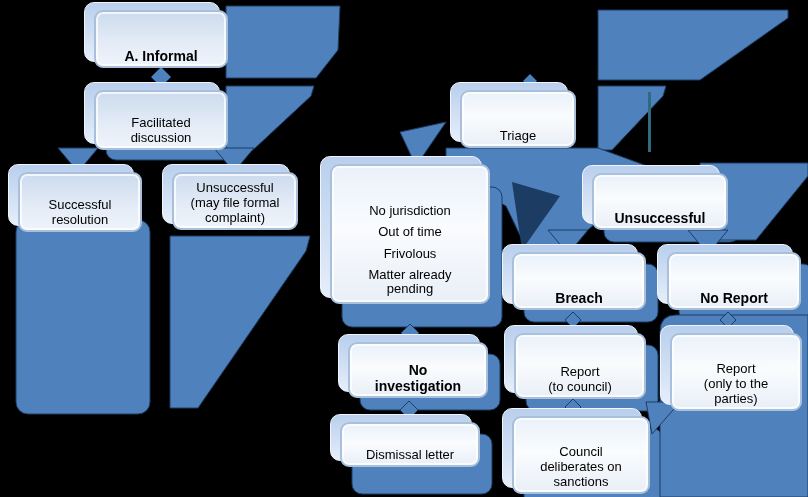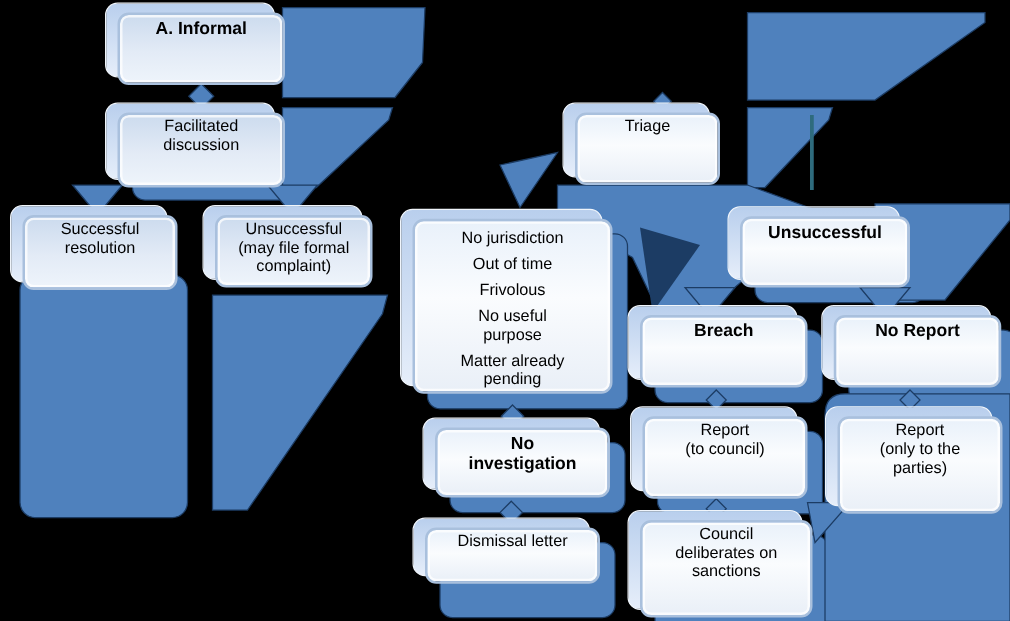"A. Informal" .node .front { justify-content: flex-start -> flex-end }
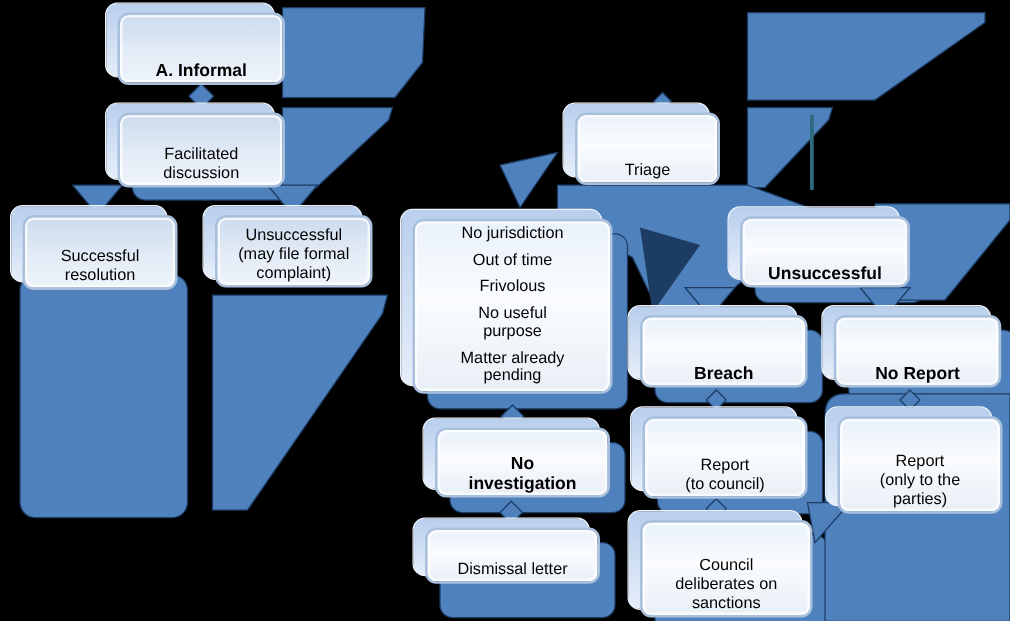"No jurisdiction" div.node { top: 175px -> 164px }
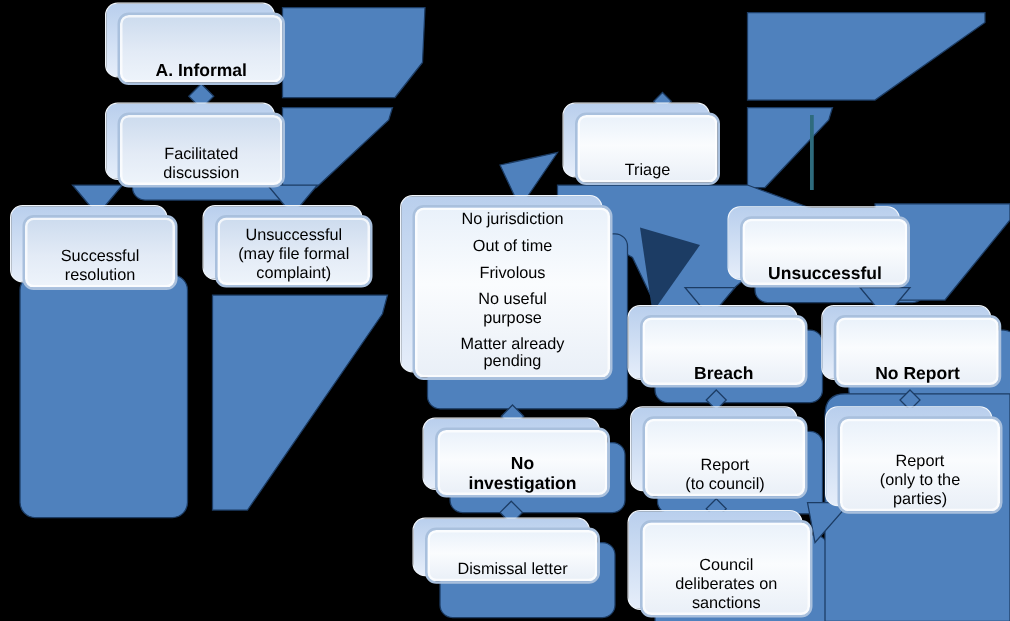"No useful purpose" div.outcome-item { html: <div>No useful purpose</div> -> none }
